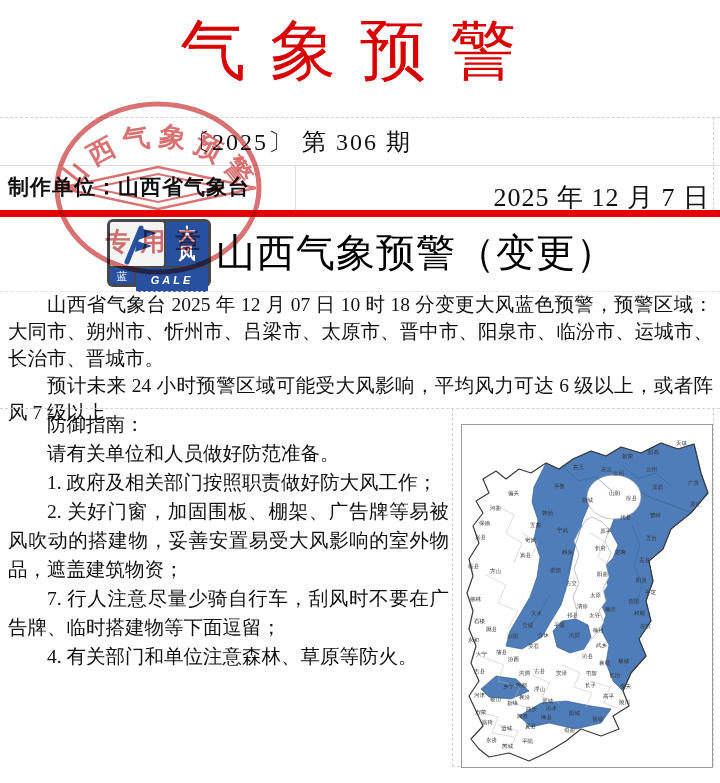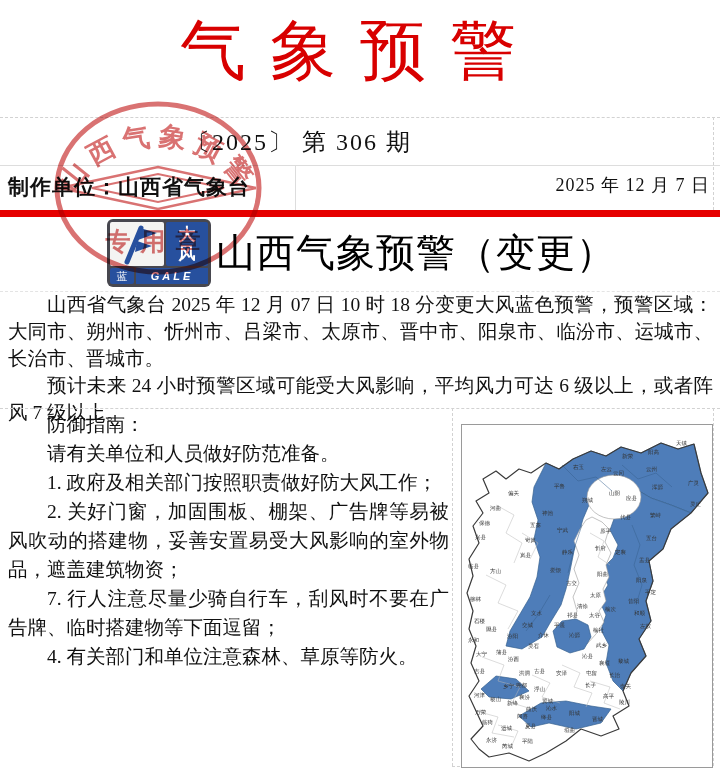"2025 年 12 月 7" .date { font-size: 18px -> 26px; top: 173px -> 180px }
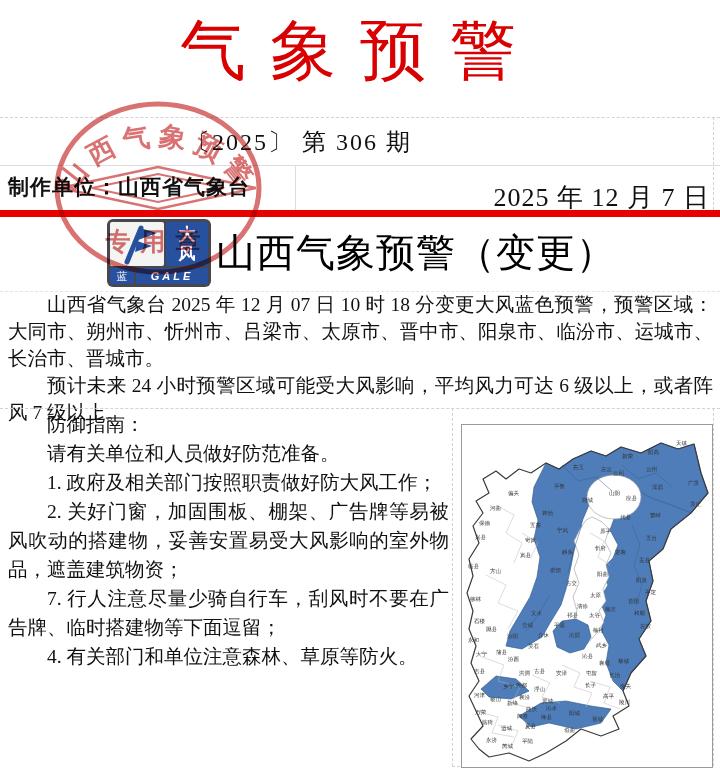"GALE" .cell.en { height: 16px -> 24px }
